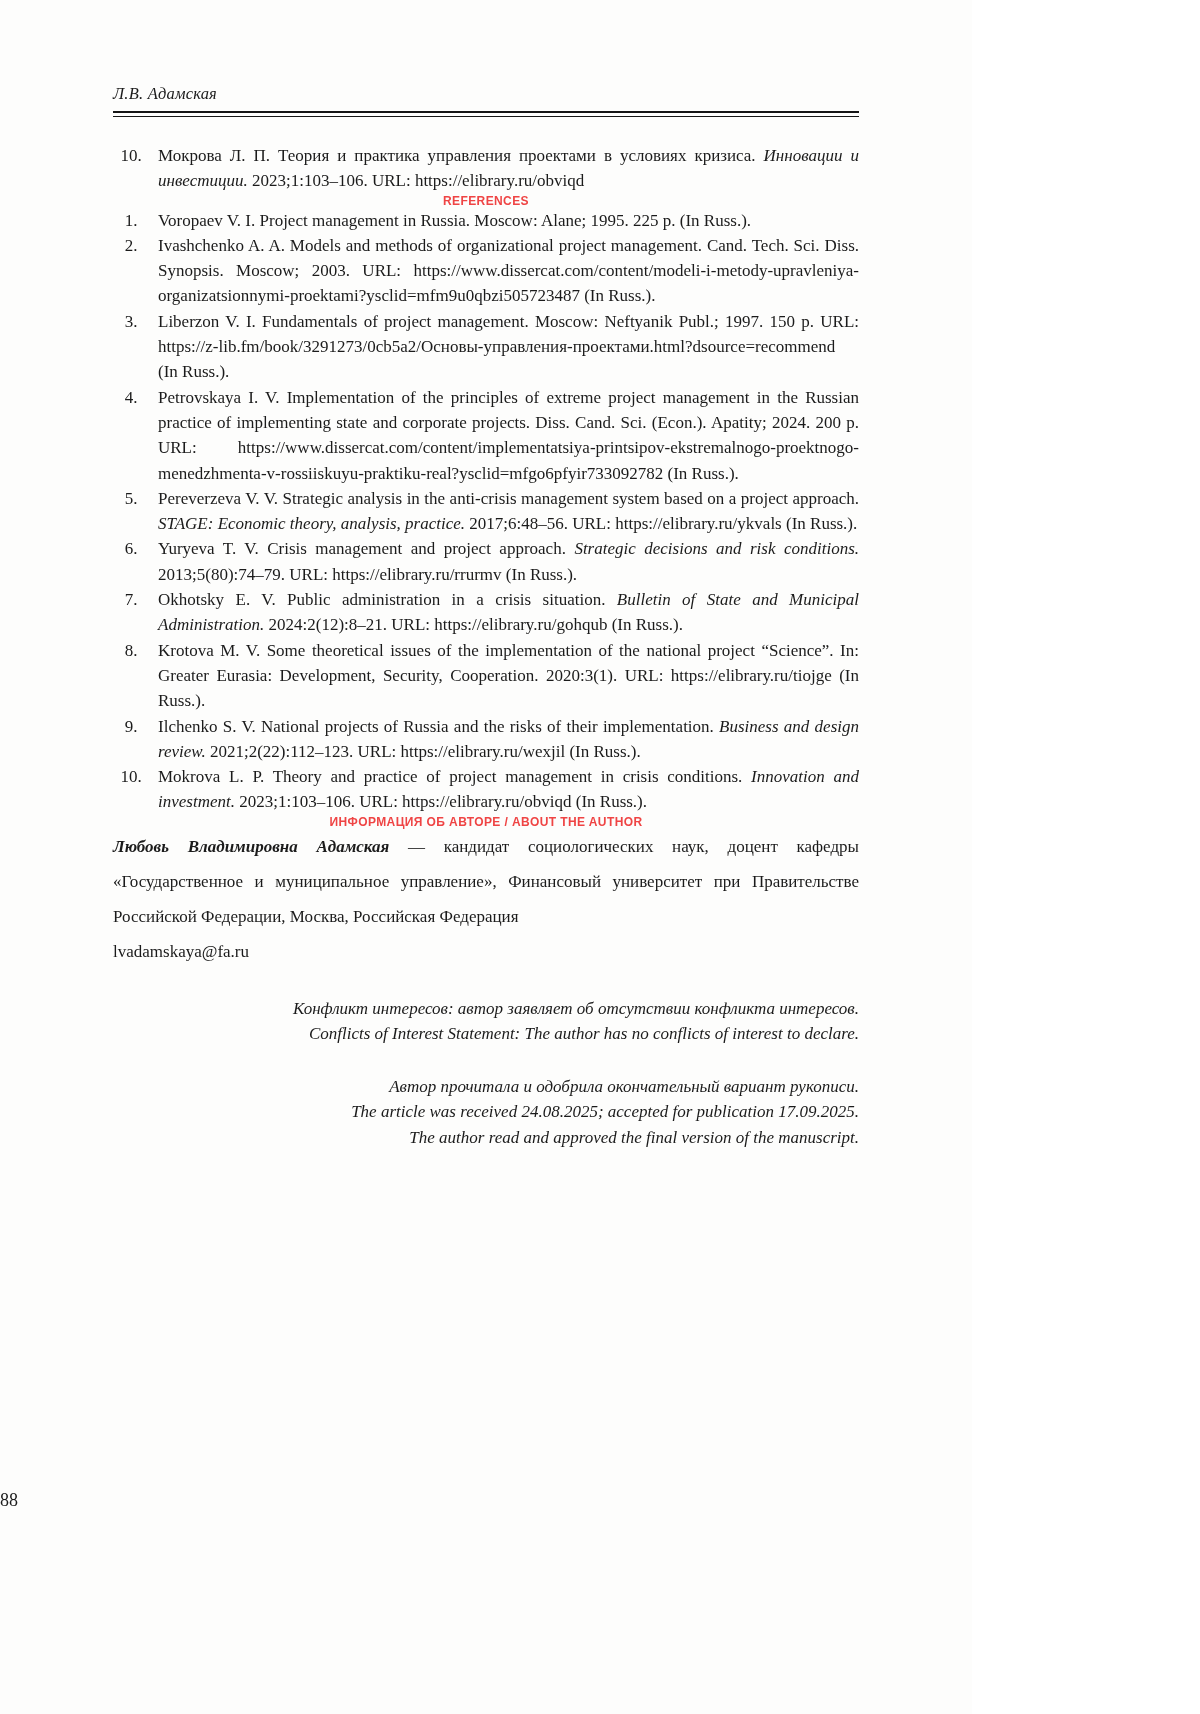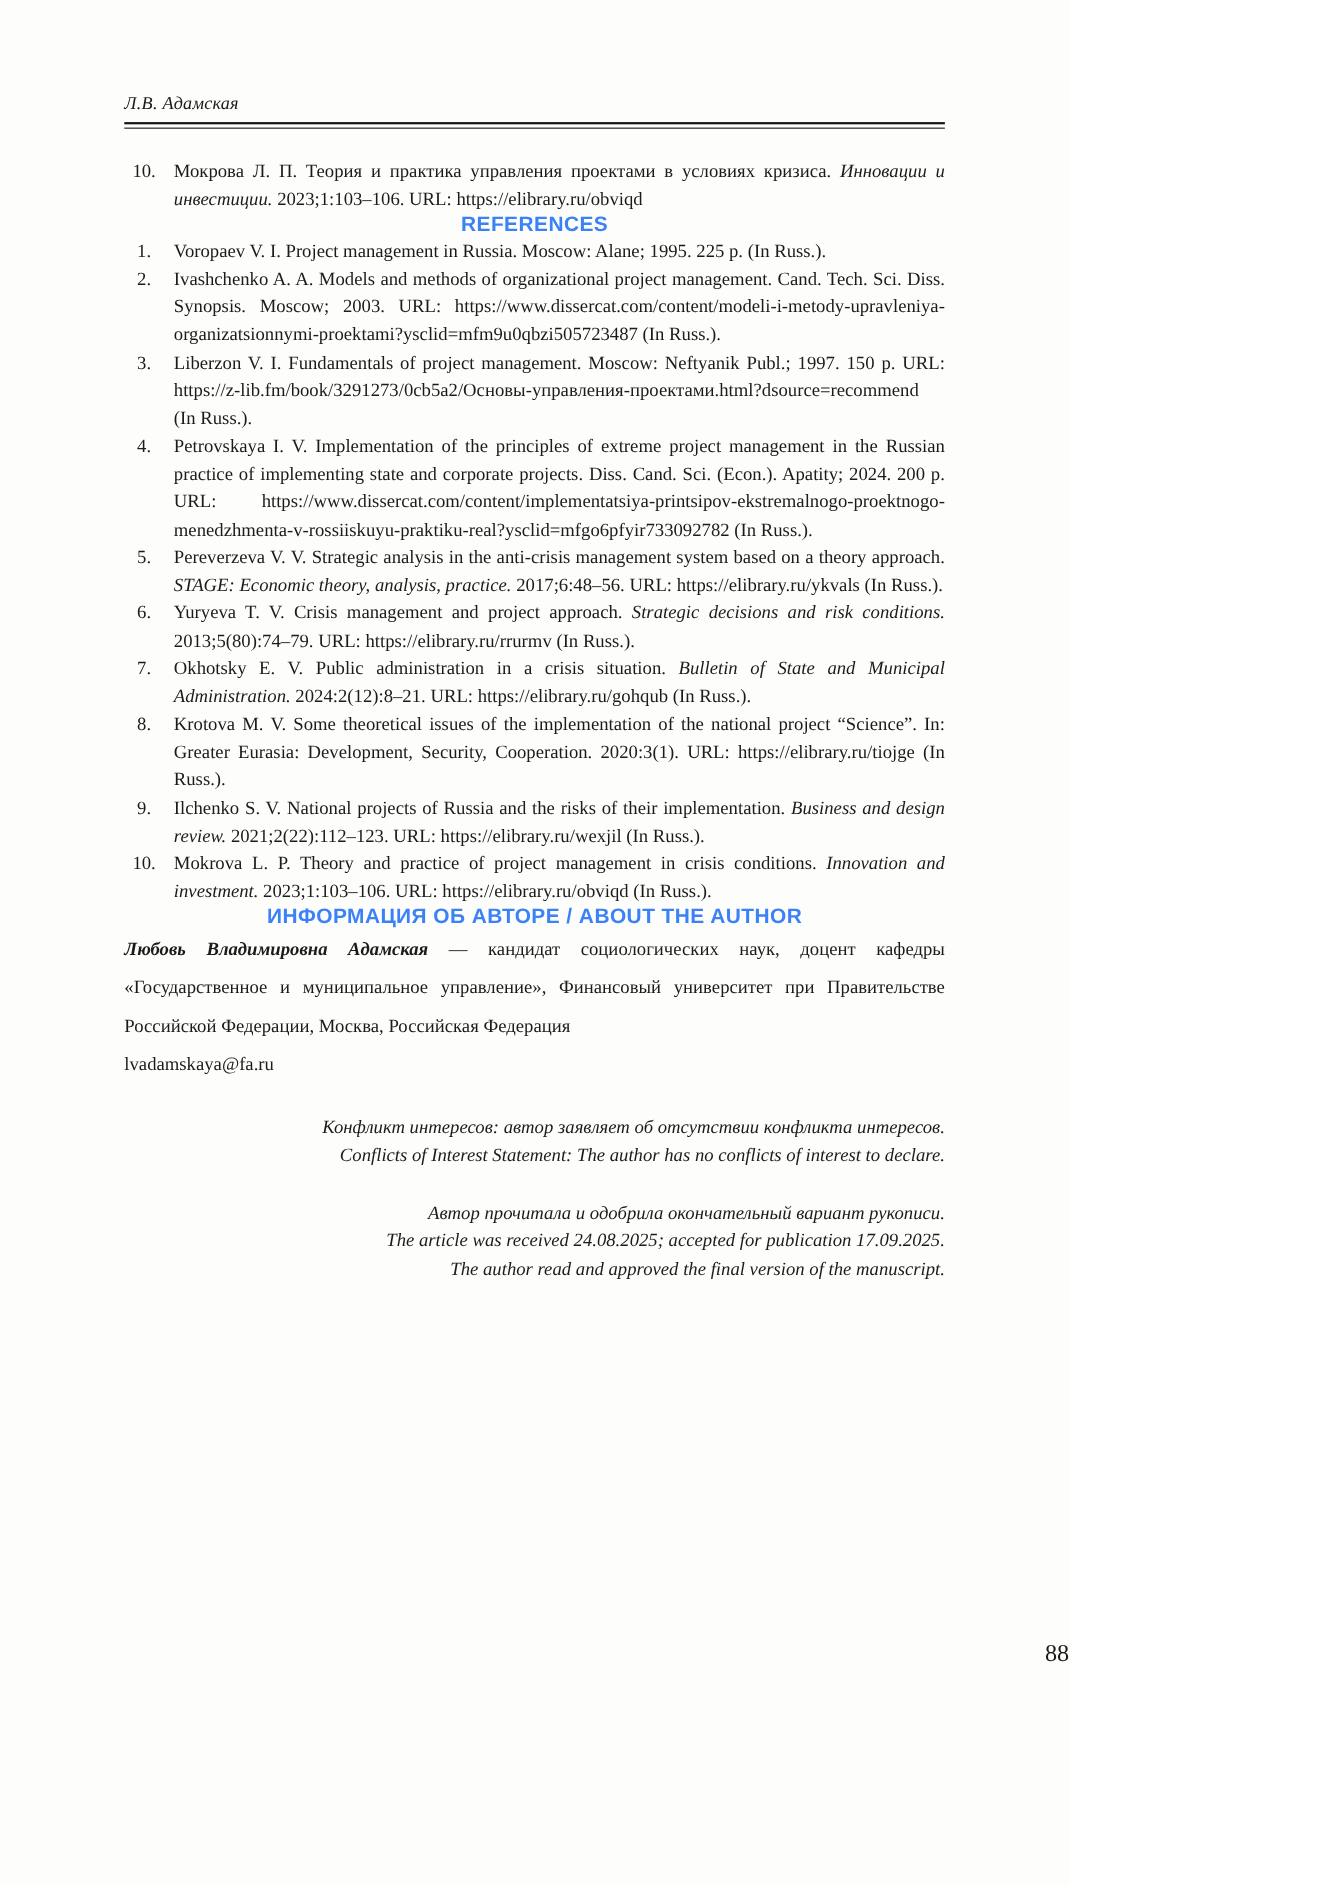"REFERENCES" .section-heading { color: #3b82f6 -> #ef4444; font-size: 19px -> 12px }
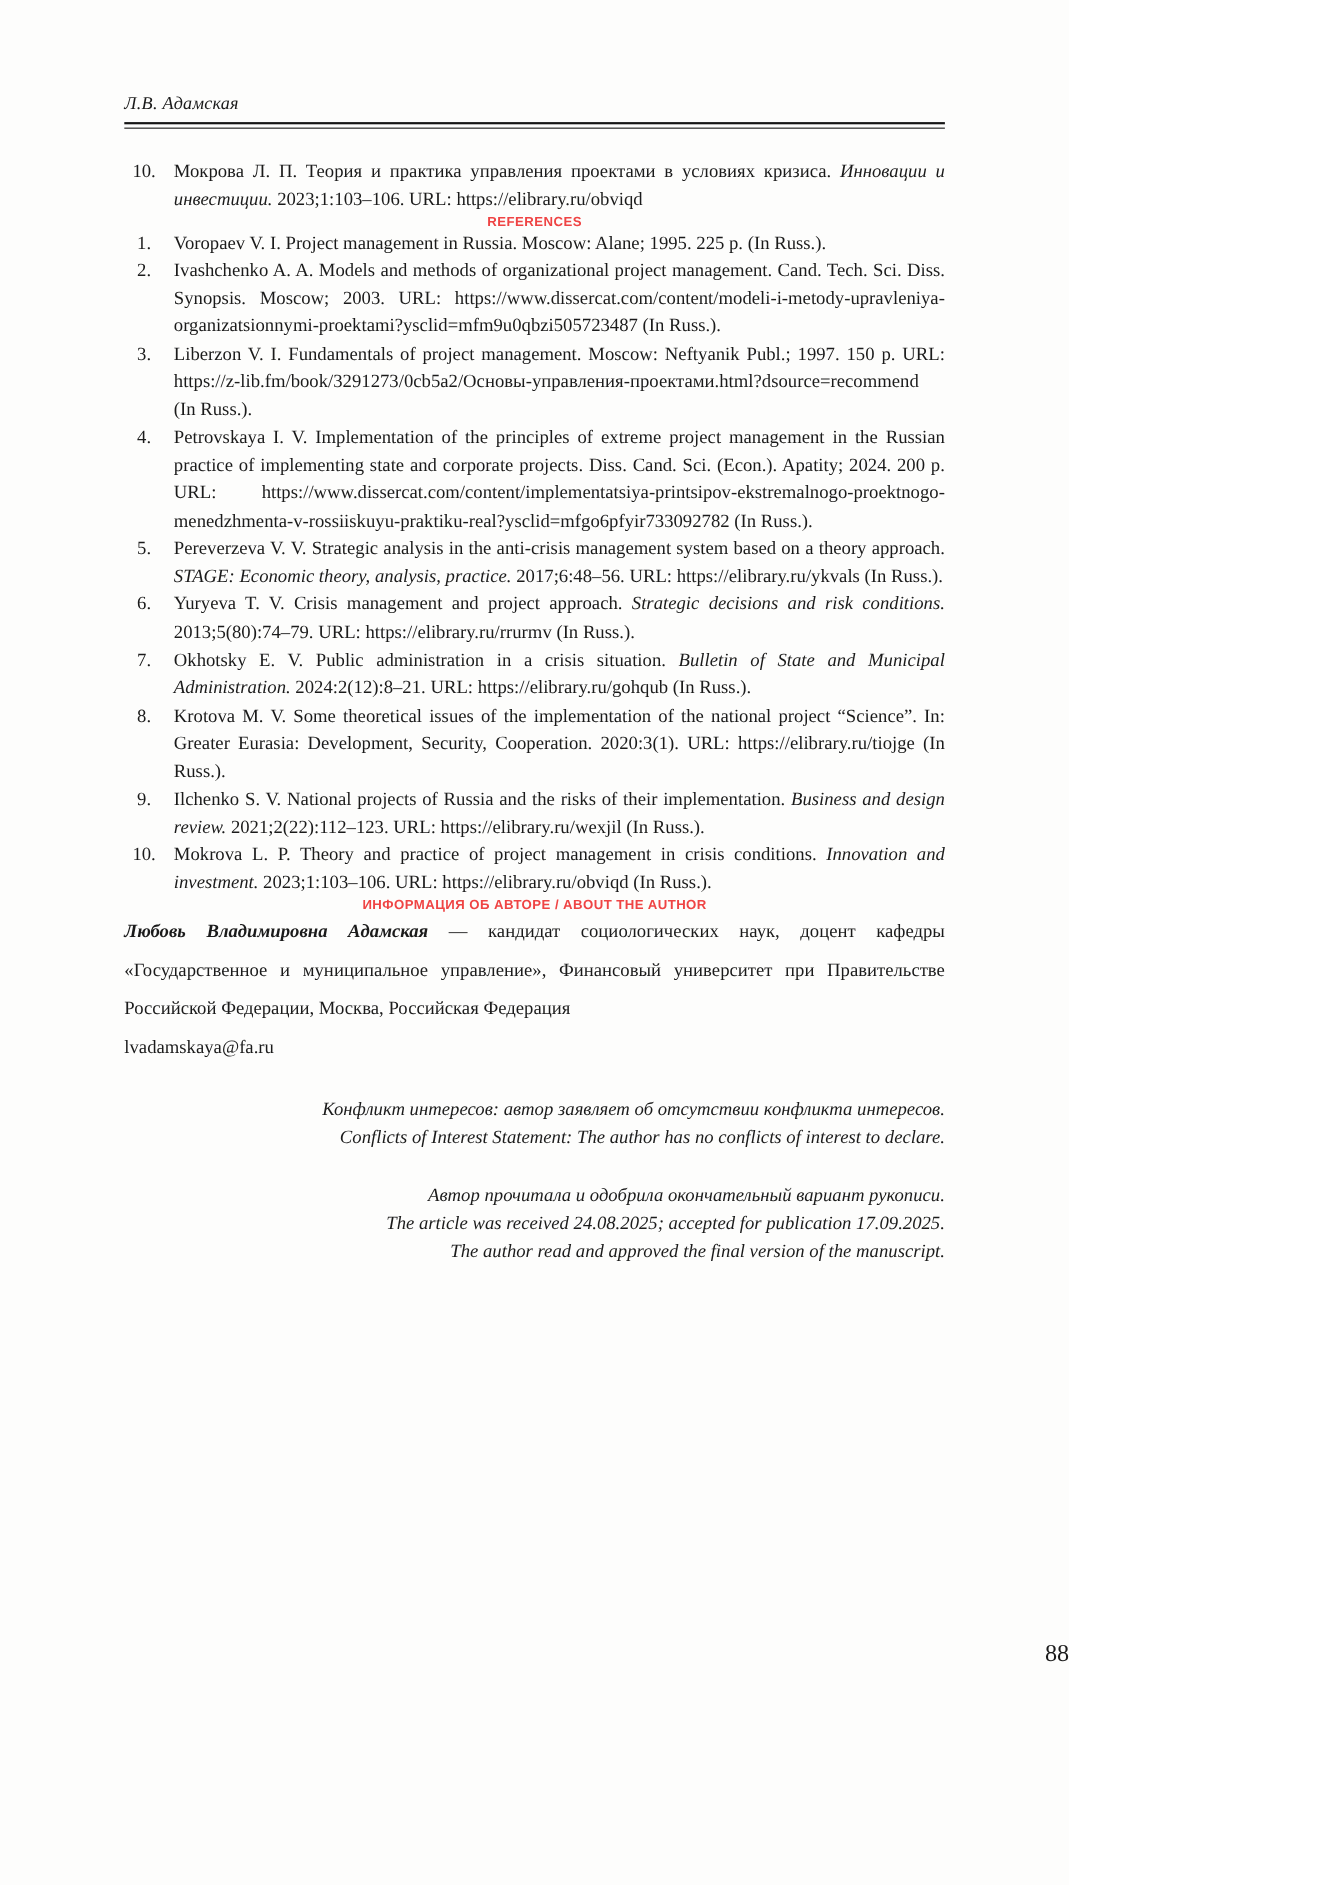"Pereverzeva V. V. Strategic analysis" span { text: theory -> project }
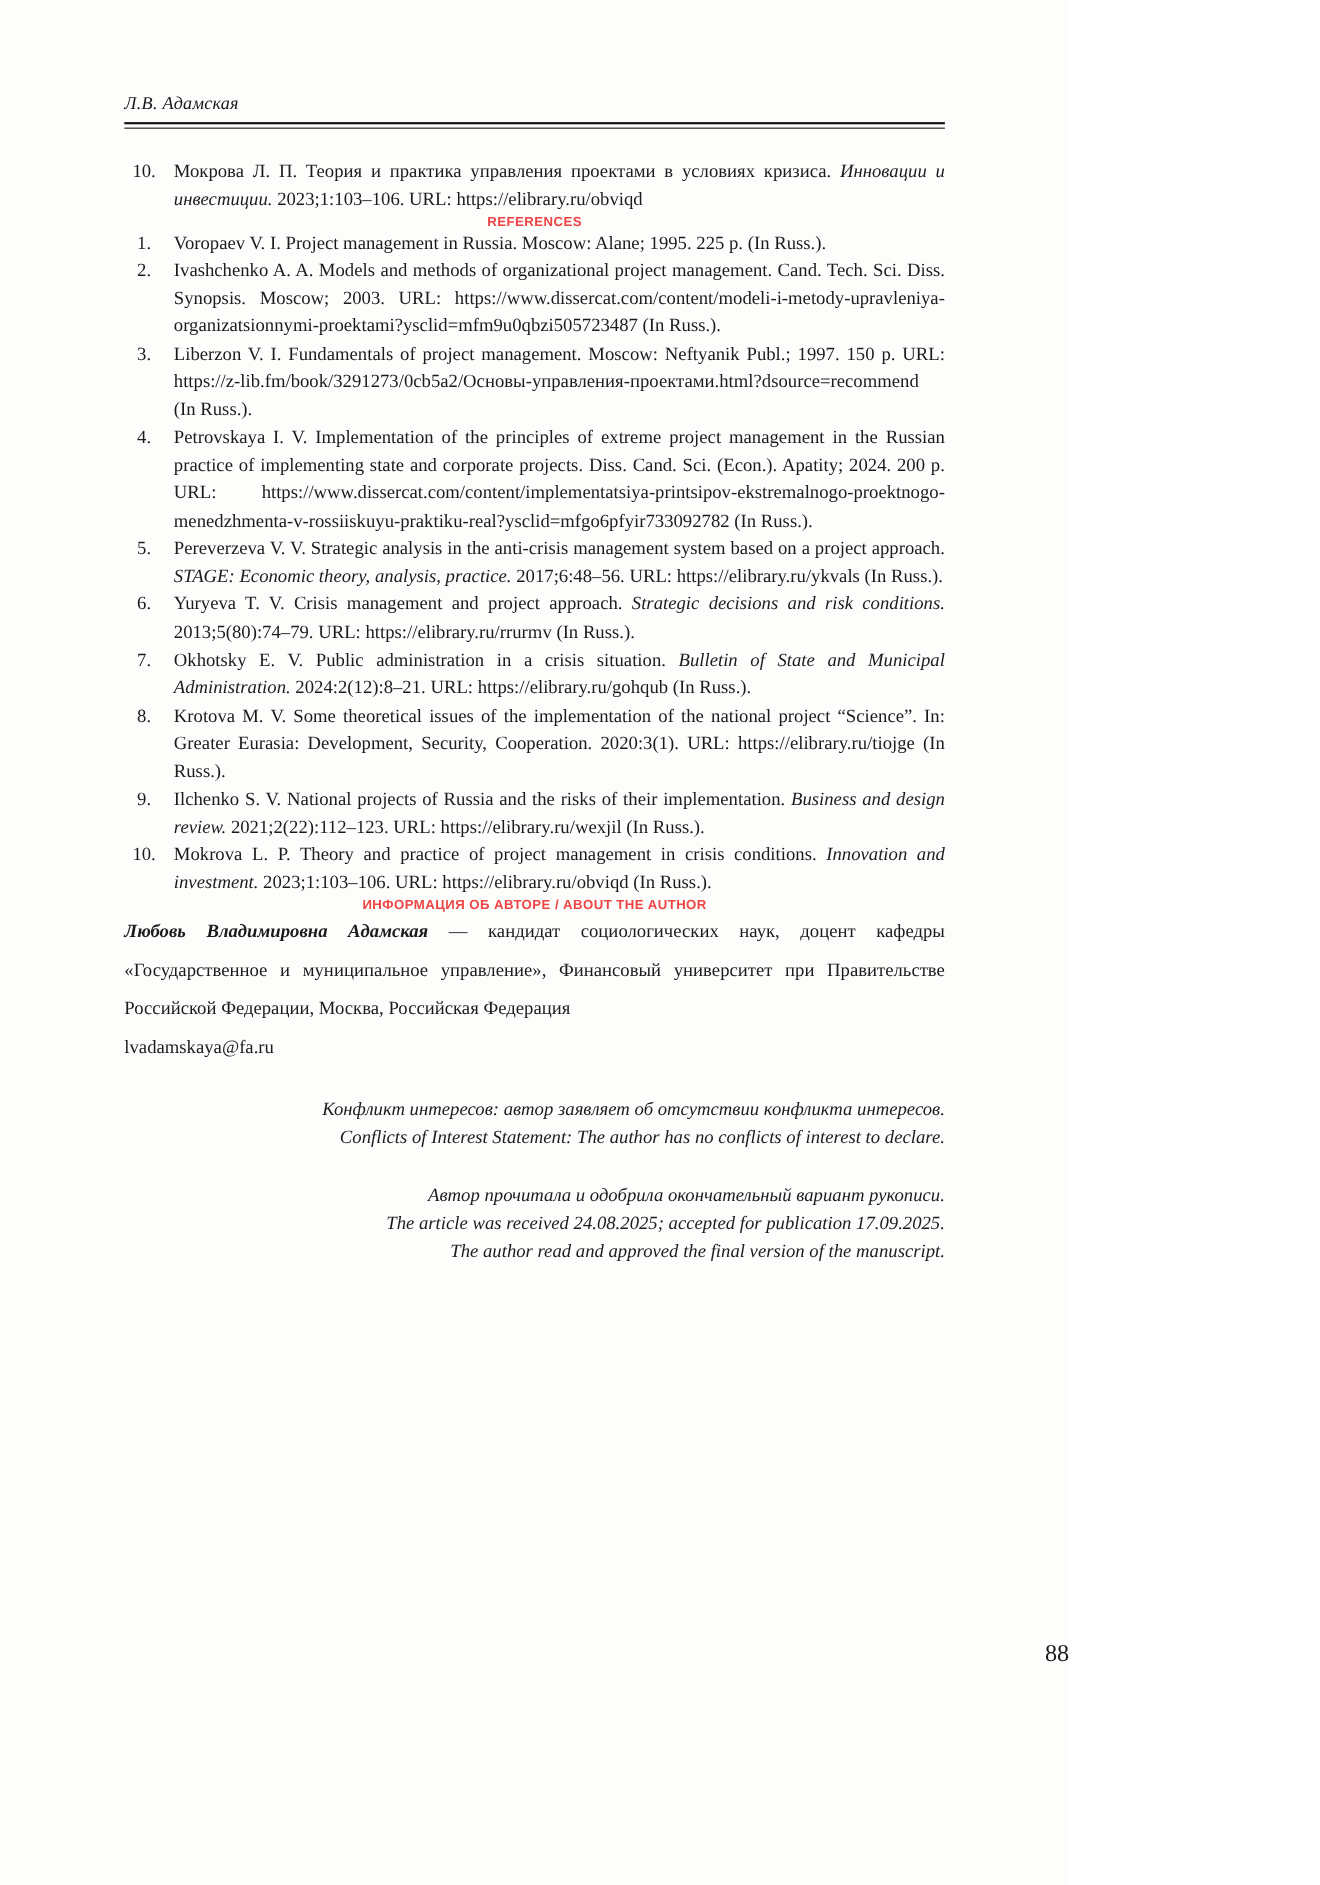"88" .page-number { font-size: 22px -> 18px; text-align: right -> left }
